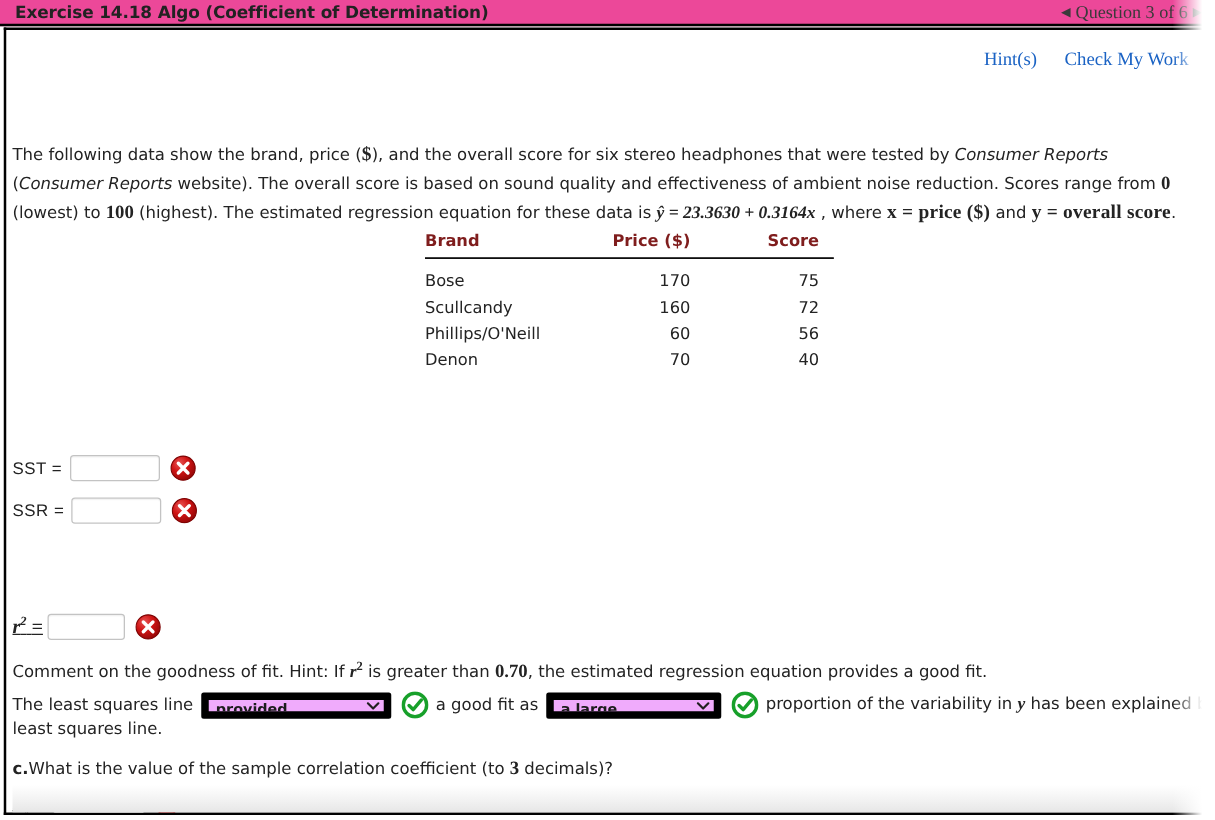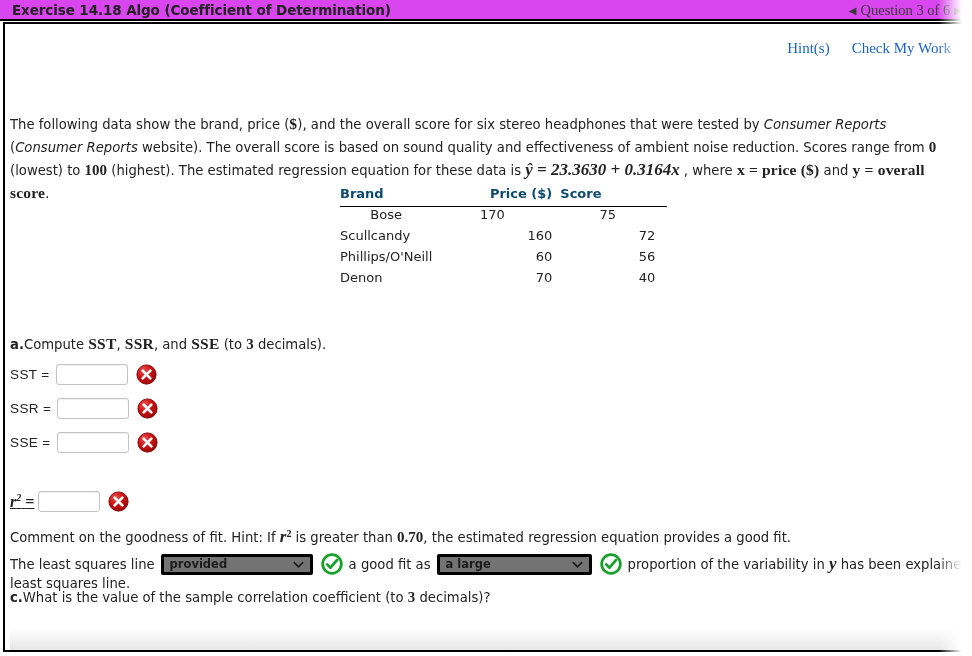"Exercise 14.18 Algo (Coefficient of" .topbar { background: #d946ef -> #ec4899 }
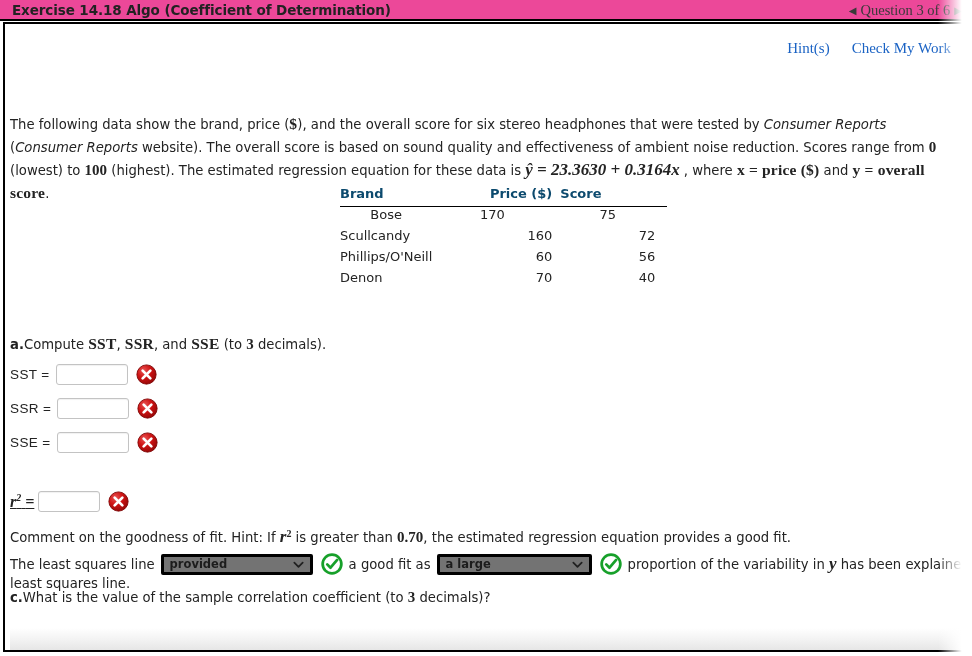"ŷ = 23.3630 + 0.3164x" .mthit { font-size: 17px -> 14px }
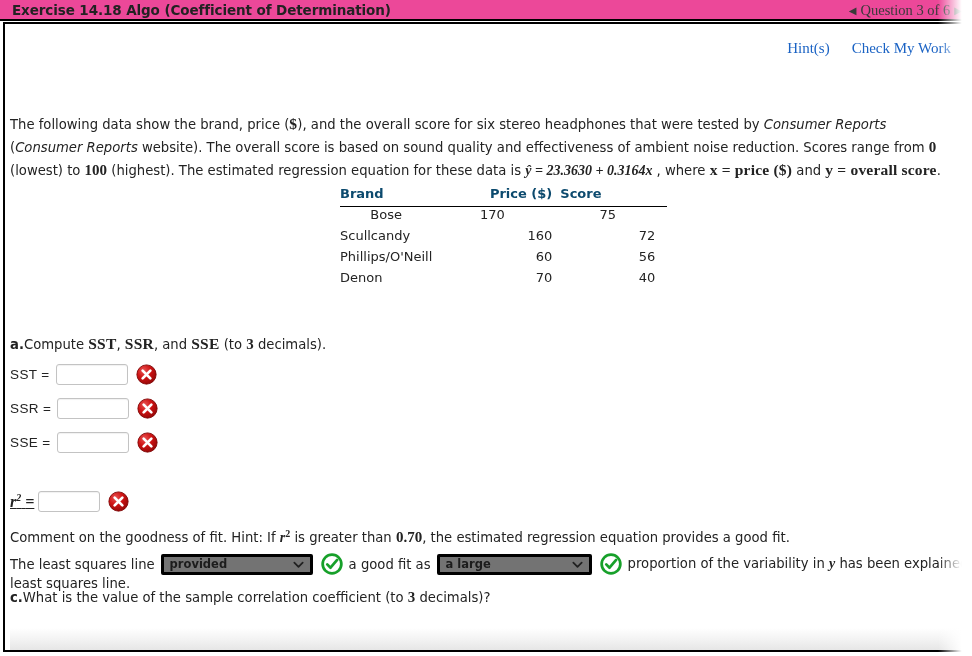"Brand" .data-table th { color: #0c4a6e -> #7f1d1d }
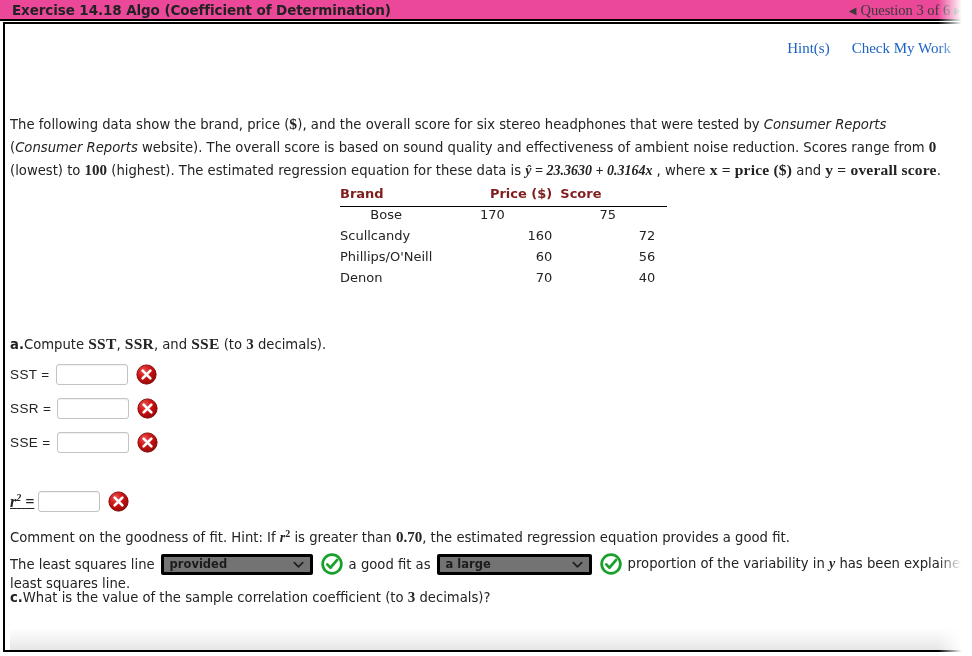"Score" .data-table th.c3 { text-align: none -> right }
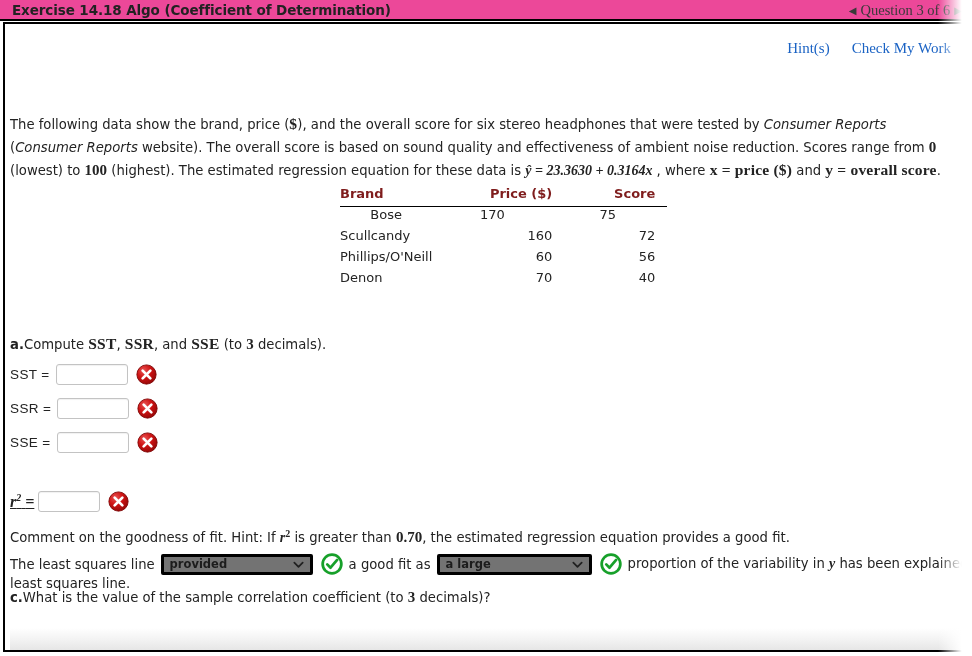"Bose" .data-table tbody tr:first-child td { padding-top: 2px -> 13px; text-align: center -> none }
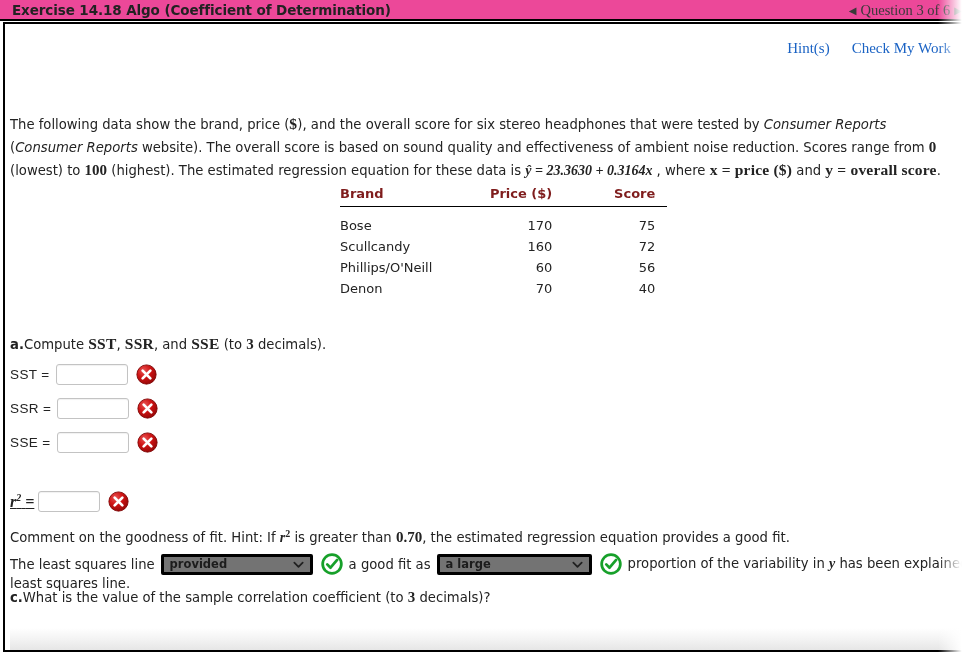"a.Compute SST, SSR, and SSE" div.part { html: <div><b>a.</b><span>Compute </span><span>SST</span><span>, </span><span>SSR</span><span>, and </span><span>SSE</span><span> (to </span><span>3</span><span> decimals).</span></div> -> none }
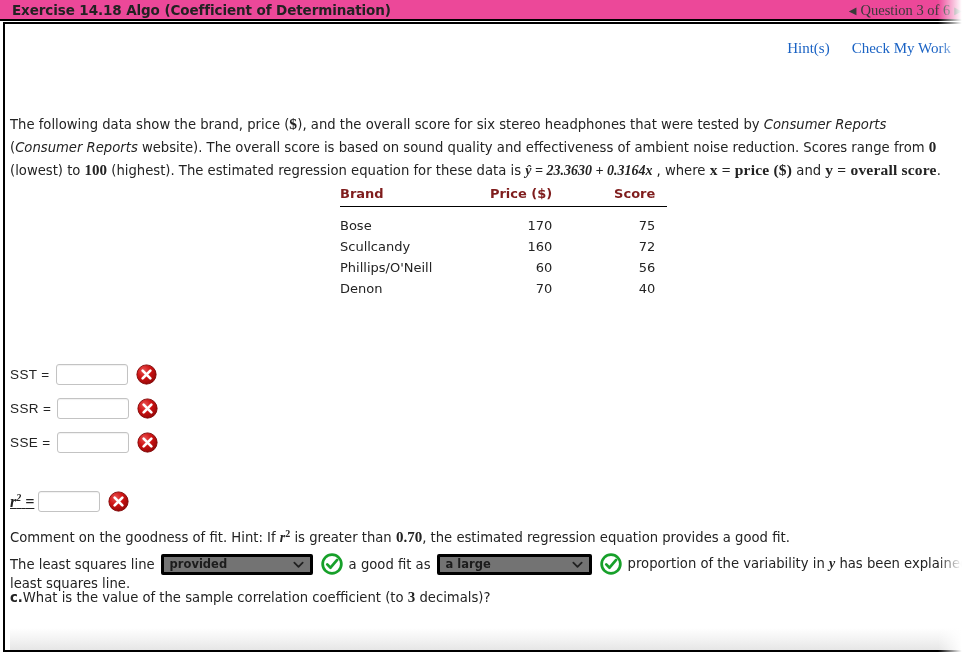"SSE =" div.ansrow { html: <div> <span>SSE =</span> <input> <span> <svg> <circle></circle> <path></path> </svg> </span> </div> -> none }
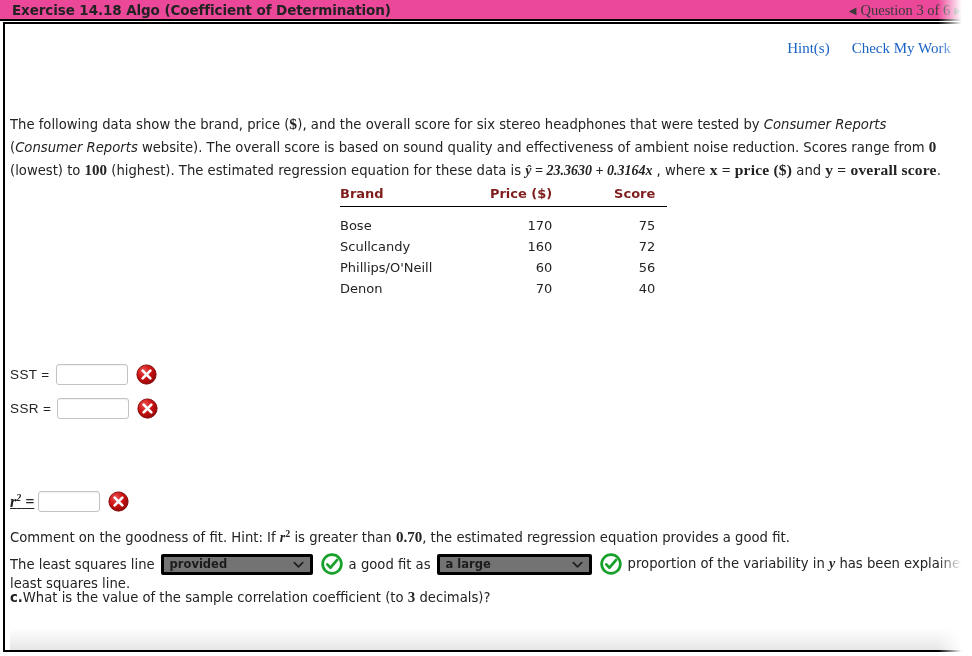"provided" select.opt { background: #737373 -> #f0abfc; border: 3px solid #000000 -> 6px solid #000000 }
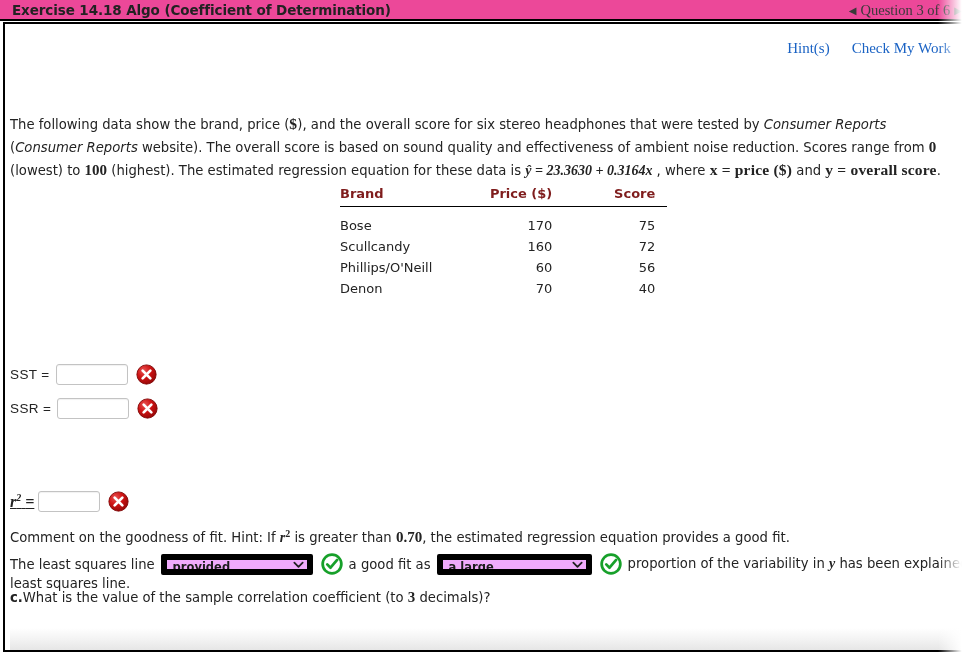"a large" select#sel2 { width: 155px -> 140px }
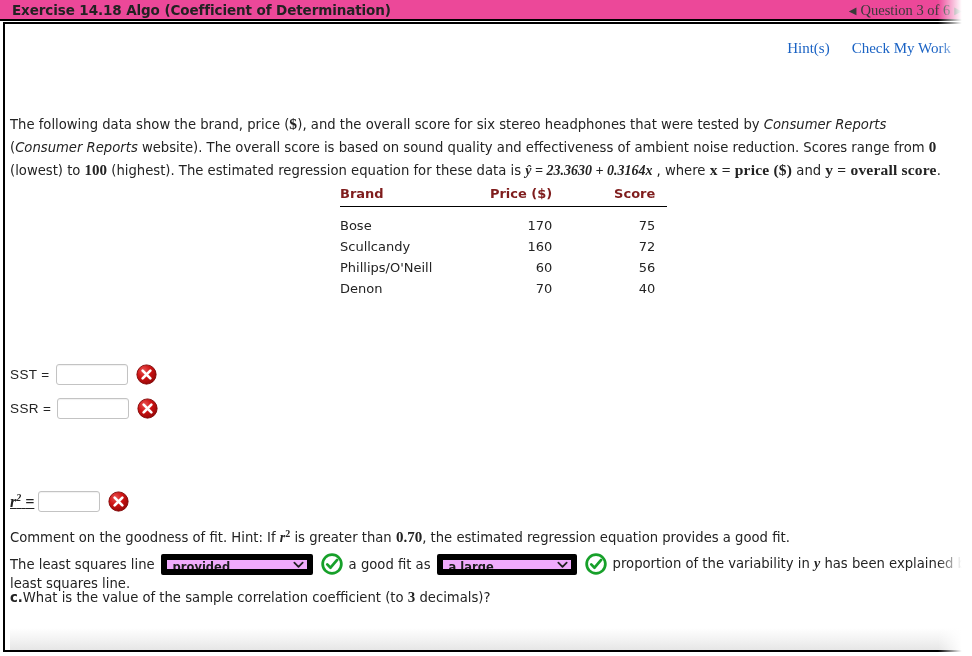"c.What is the value of" div.part { top: 563px -> 581px }
